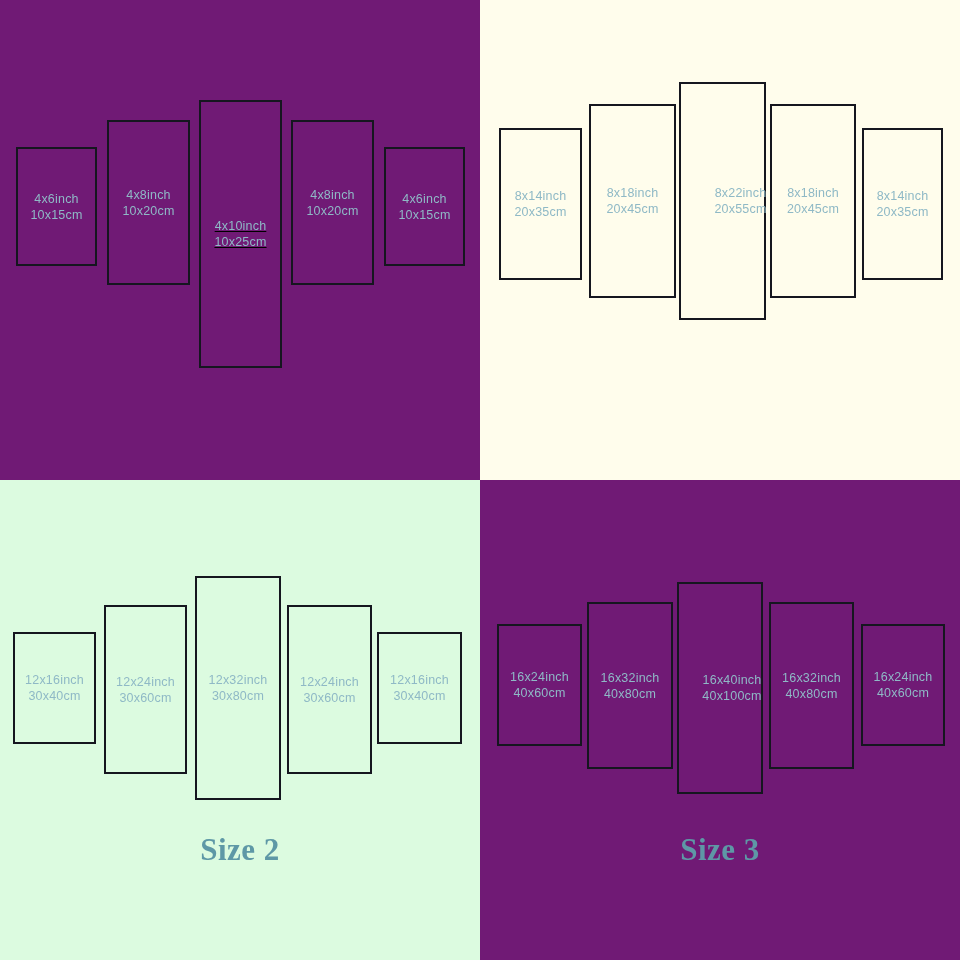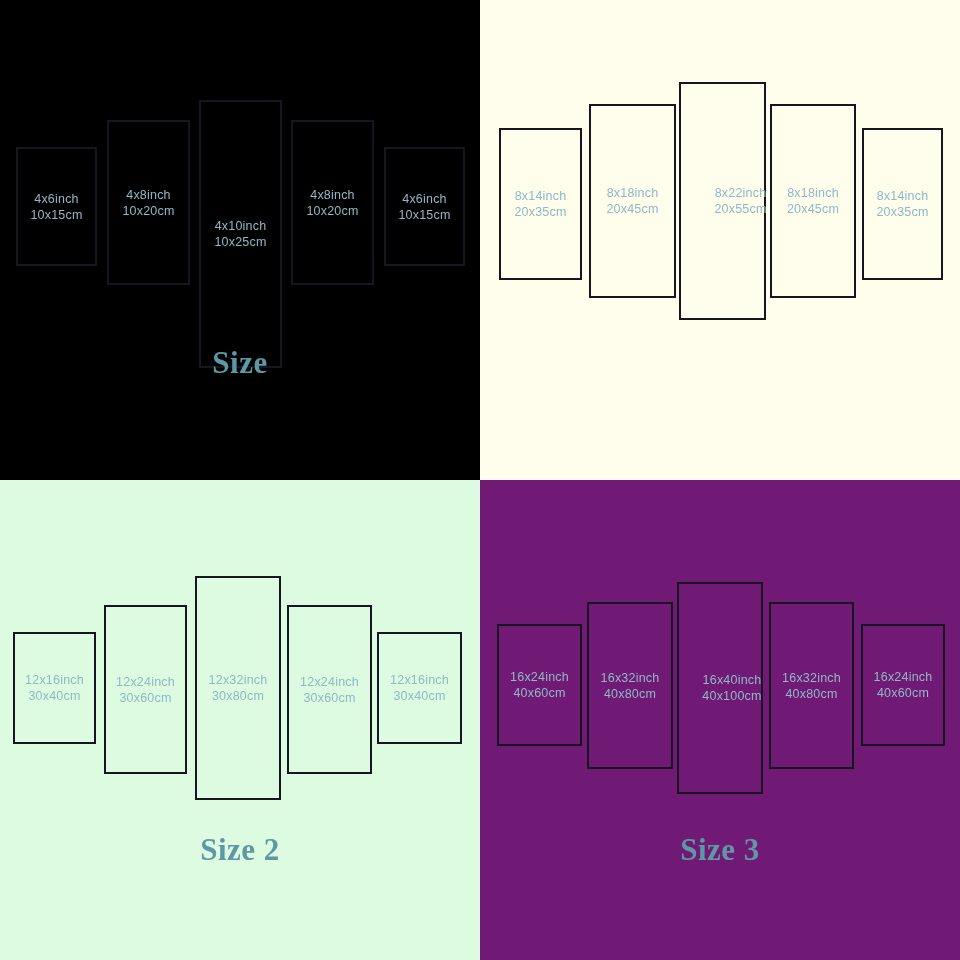"4x6inch" div.quadrant { background: #000000 -> #701a75 }
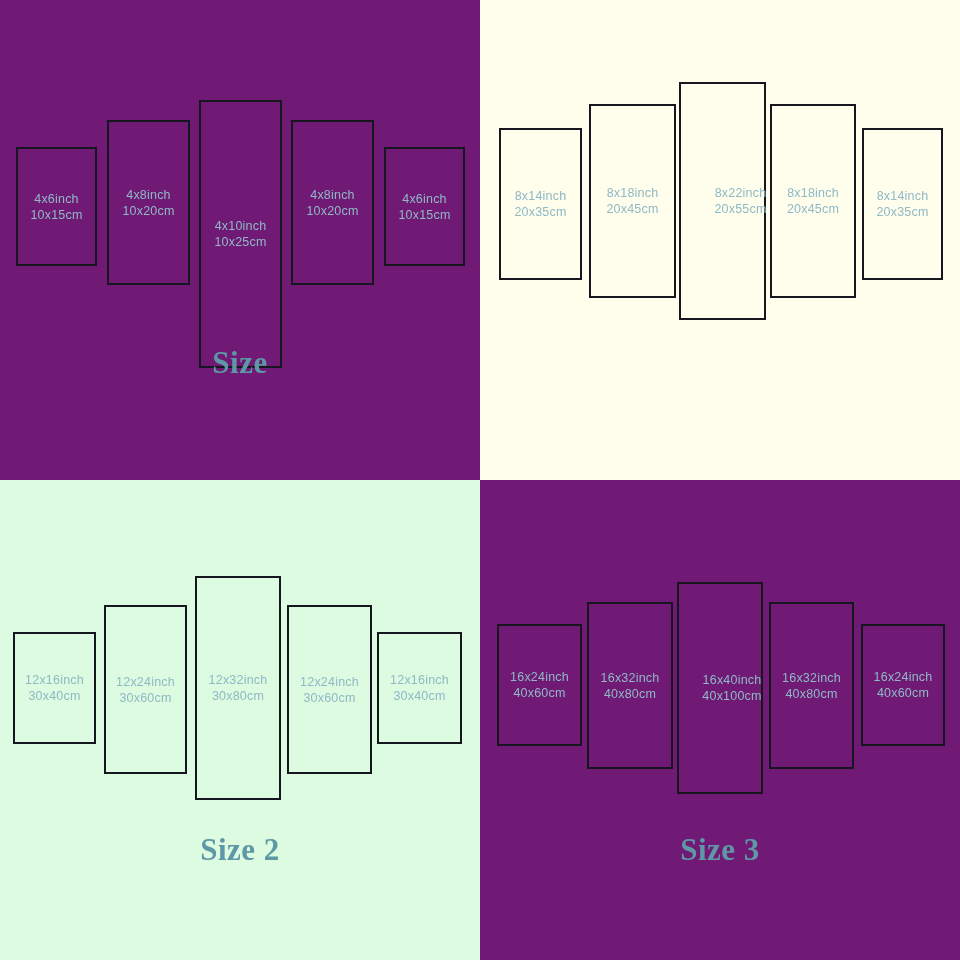"4x10inch" div.panel { text-decoration: none -> underline }
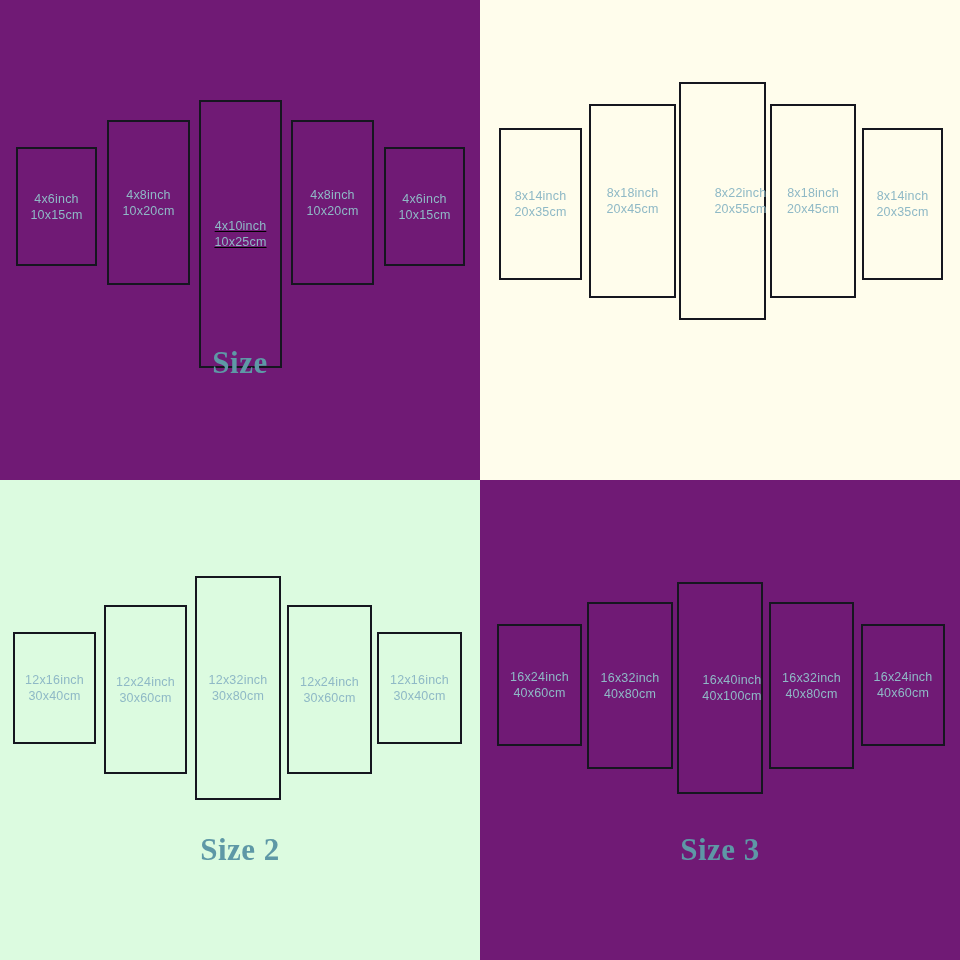"Size" div.quad-title { html: <div>Size</div> -> none }
